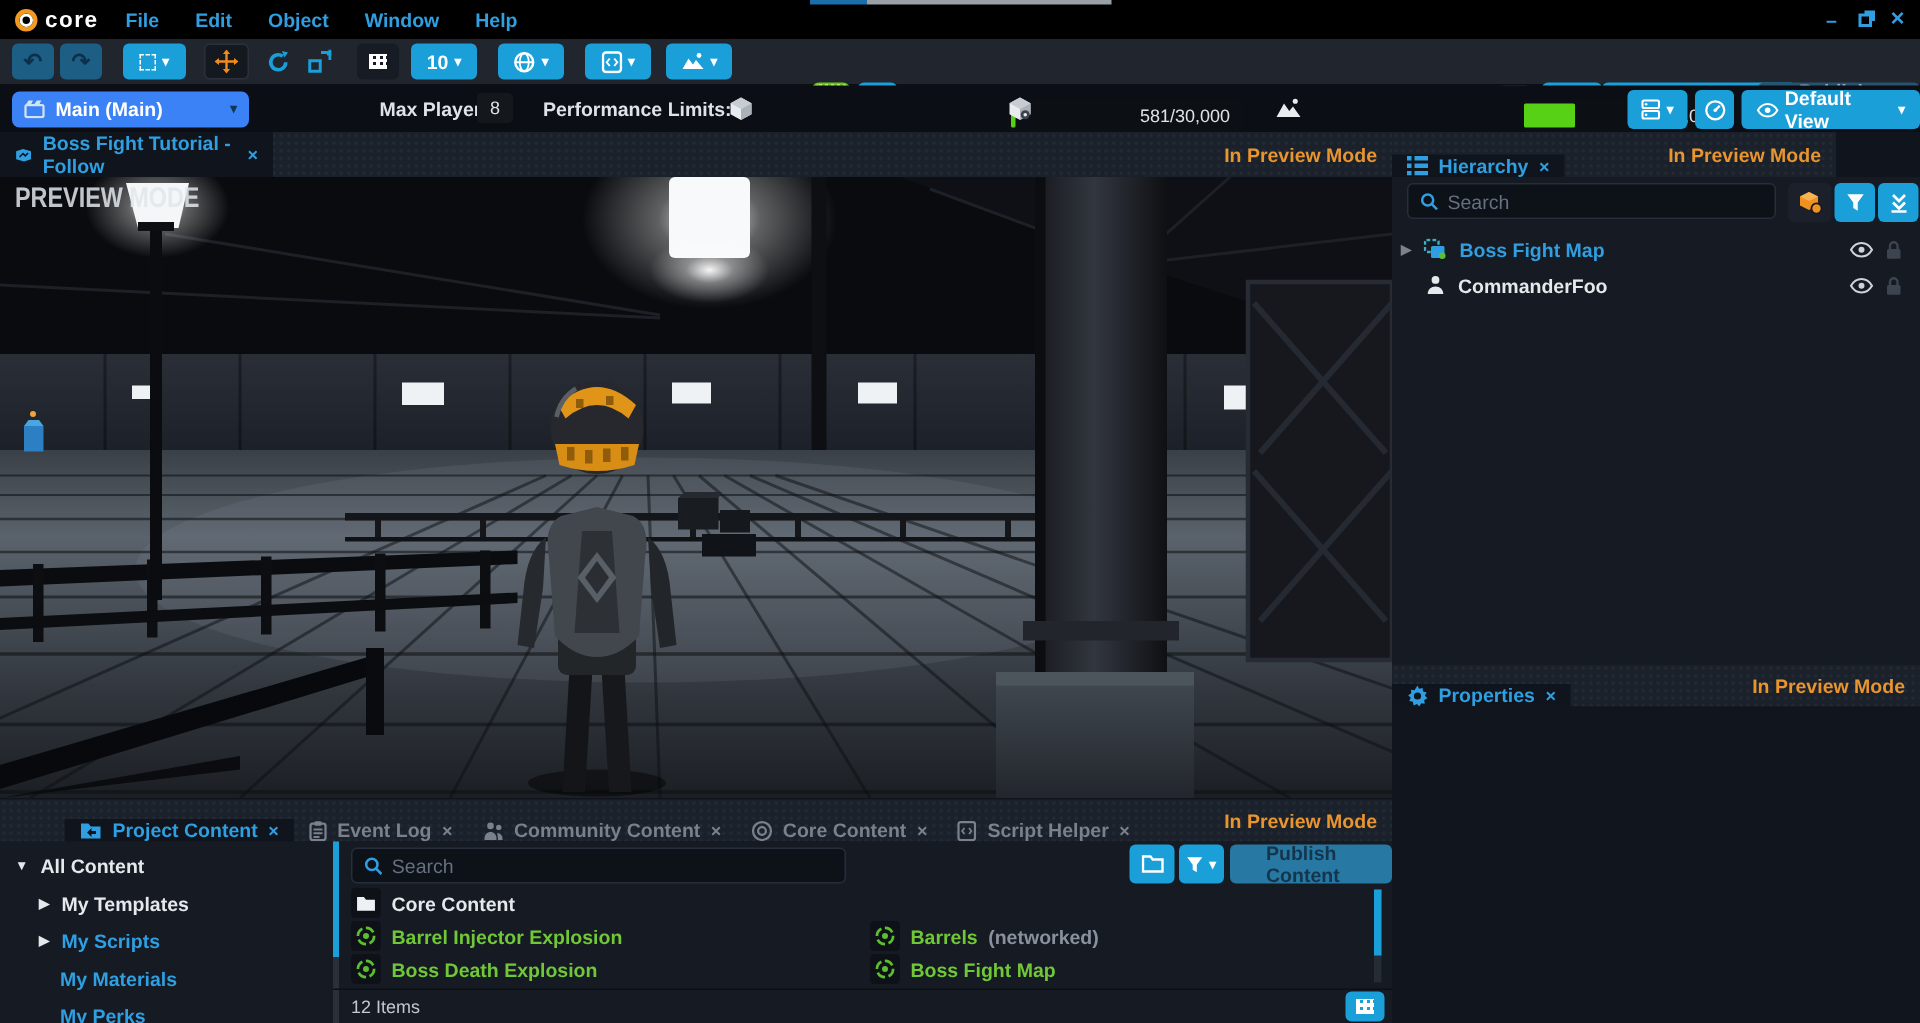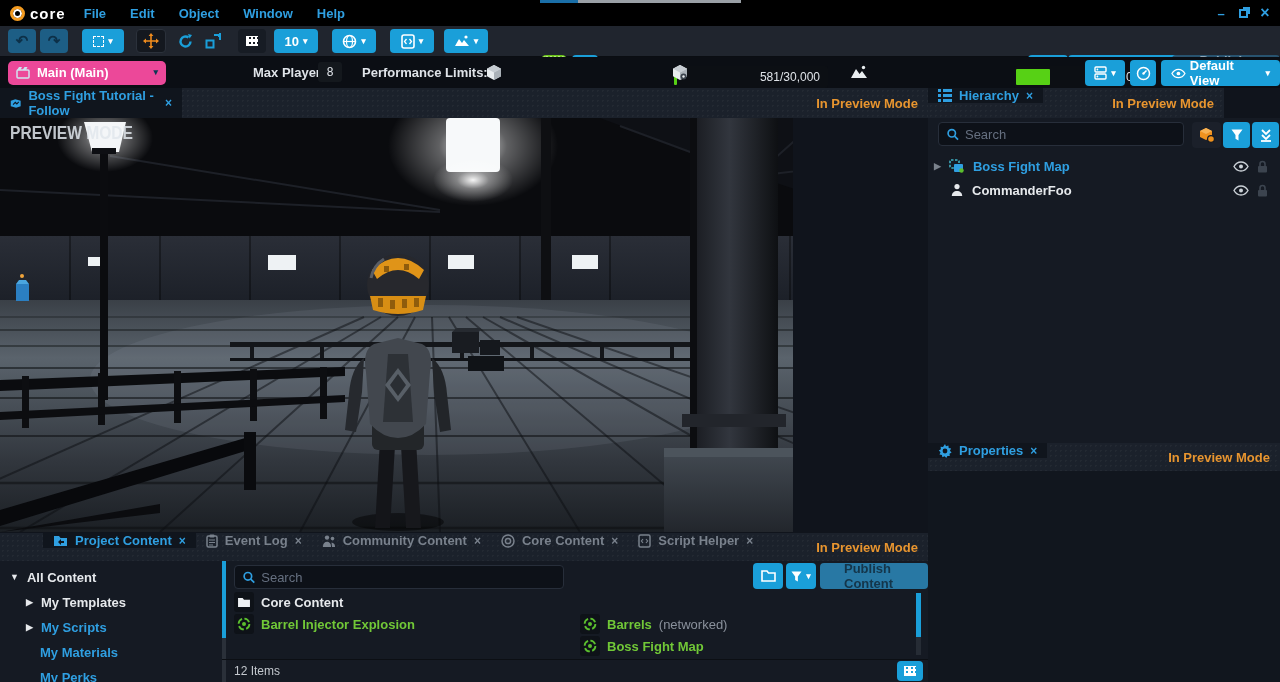"Main (Main)" span.flex { background: #ec4899 -> #3b82f6 }
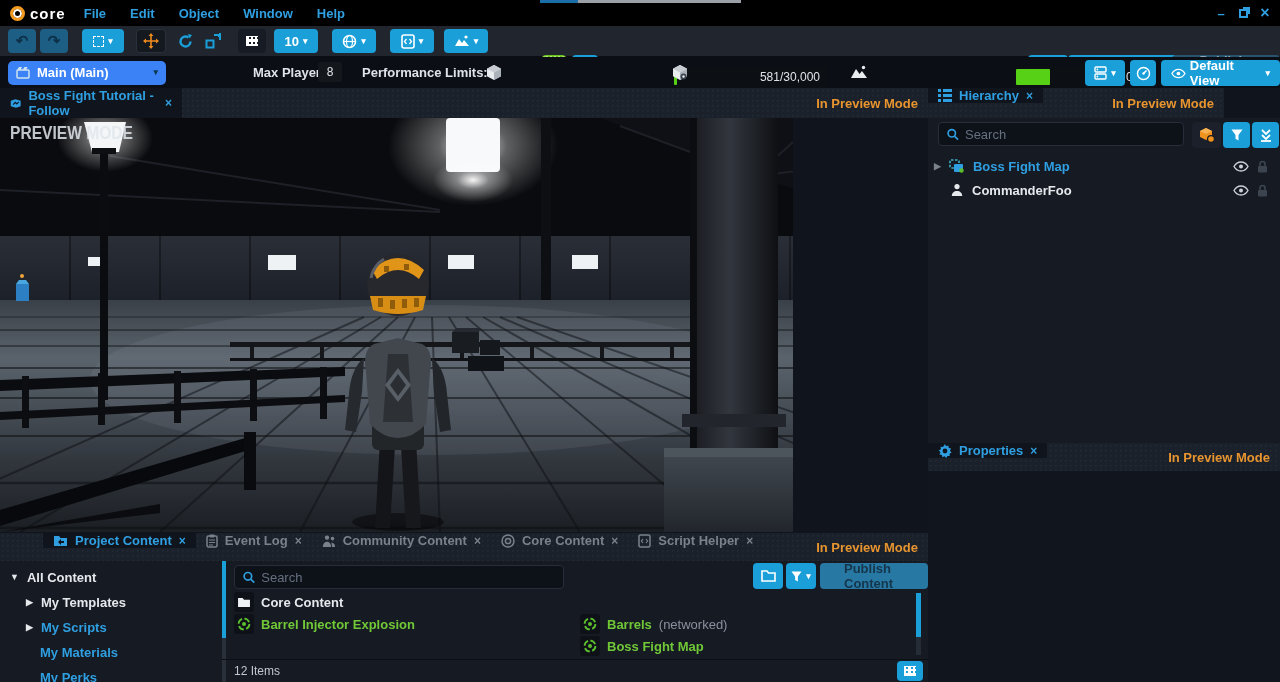"Boss Fight Tutorial - Follow" .tabbar { align-items: flex-start -> flex-end }
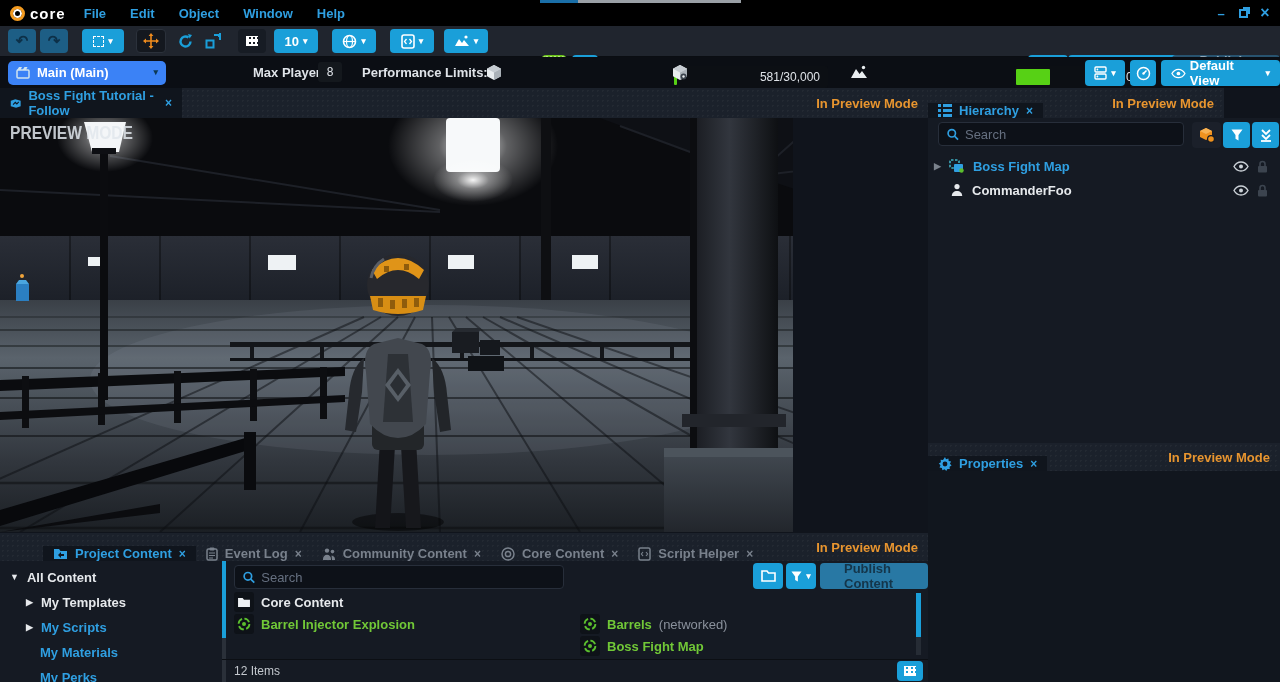"PREVIEW MODE" div.abs { width: 793px -> 928px }
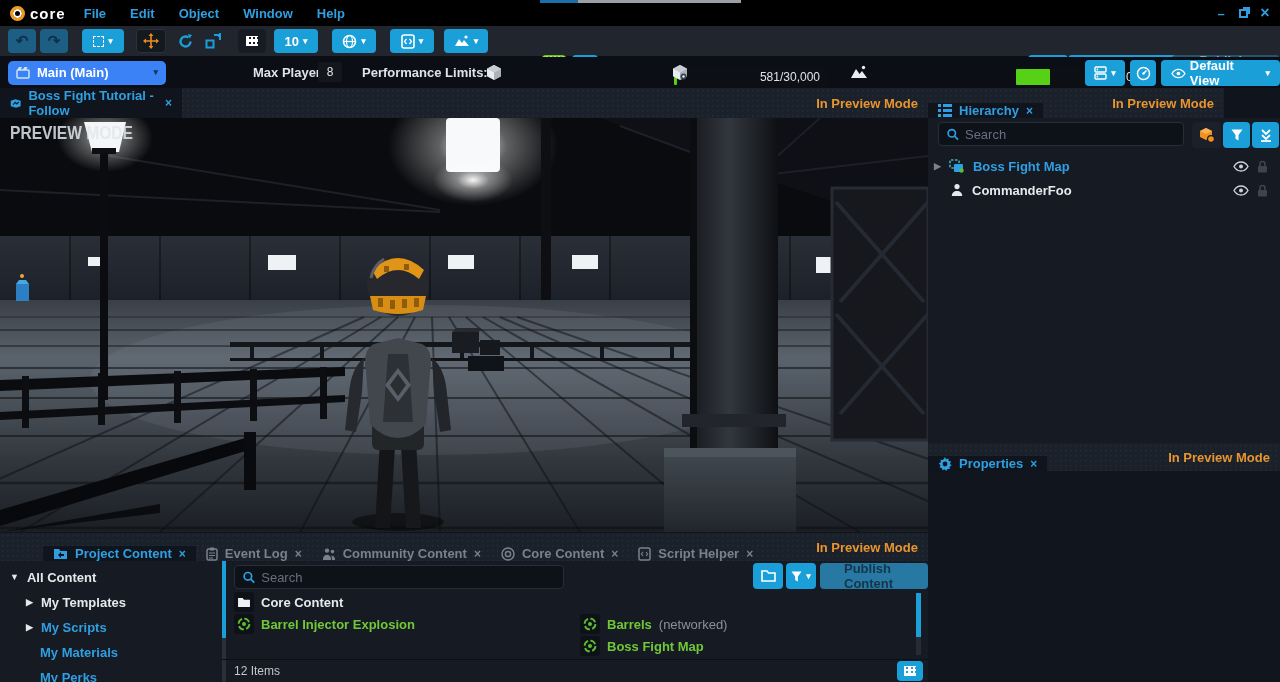"(networked)" span.gray { font-weight: 400 -> 700 }
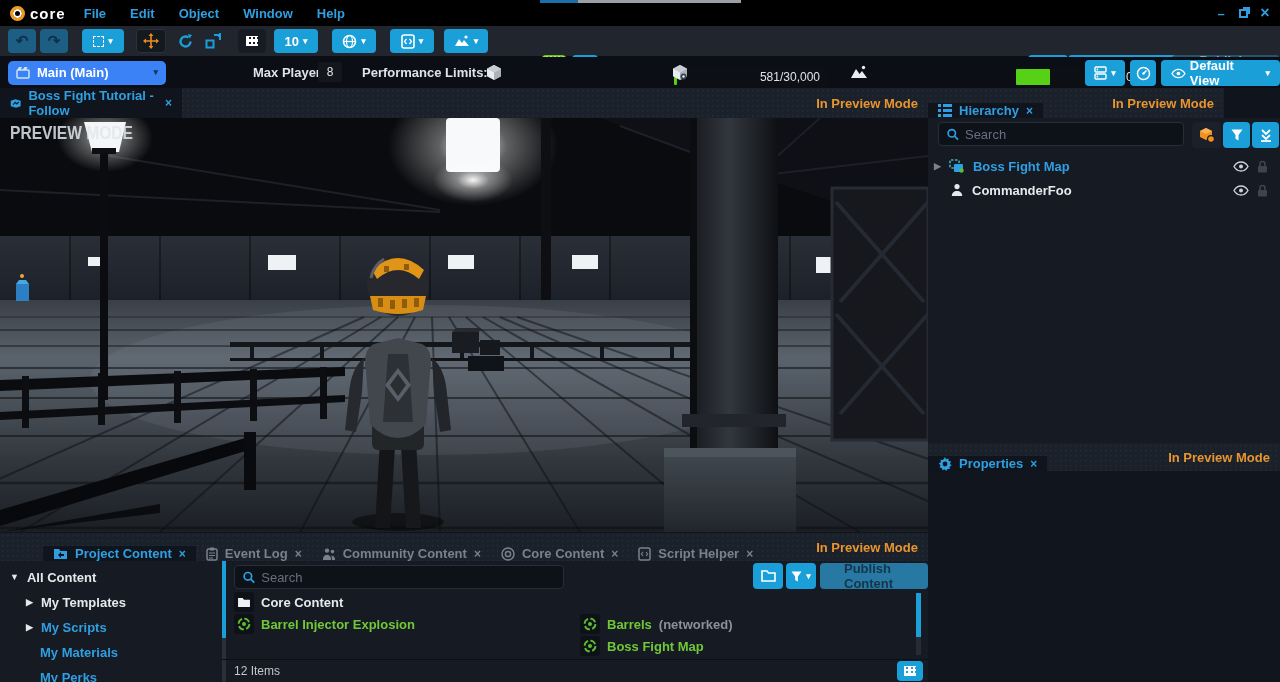"Boss Death Explosion" div.itemrow { html: none -> <div> <span> <svg> <circle></circle> <circle></circle> </svg> </span> <span>Boss Death Explosion</span> </div> }
